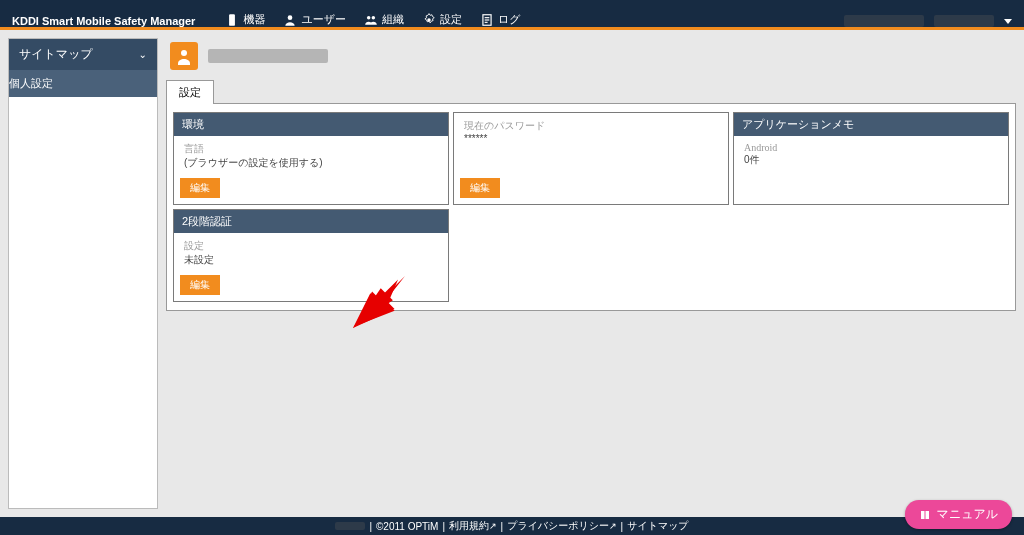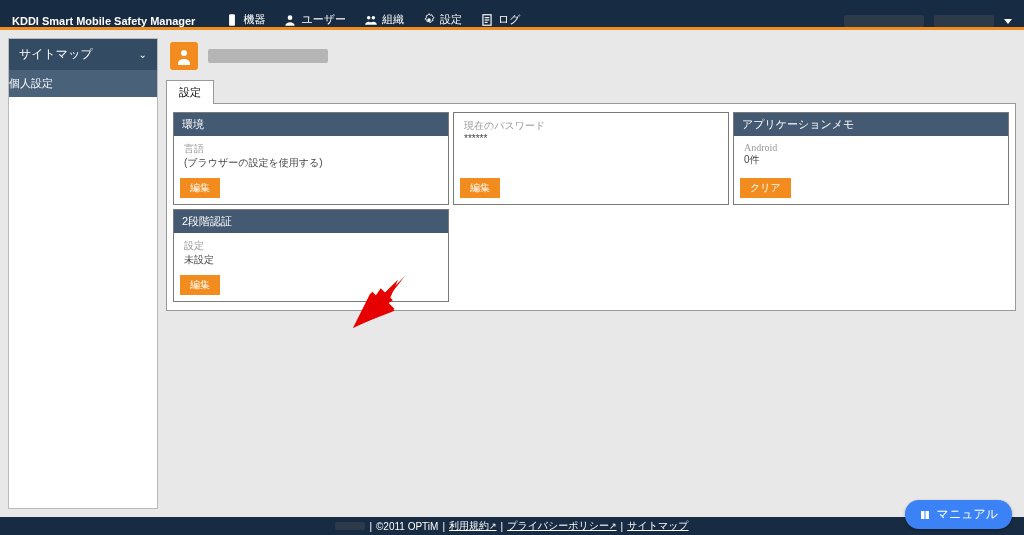"クリア" div.card-foot { html: <div> <button>クリア</button> </div> -> none }
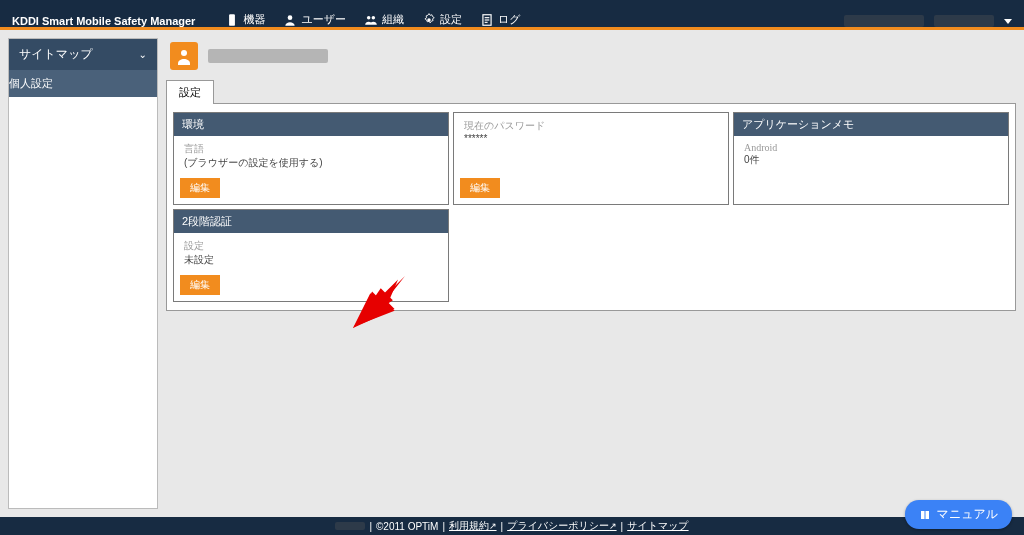"マニュアル" .manual-btn { background: #3b82f6 -> #ec4899 }
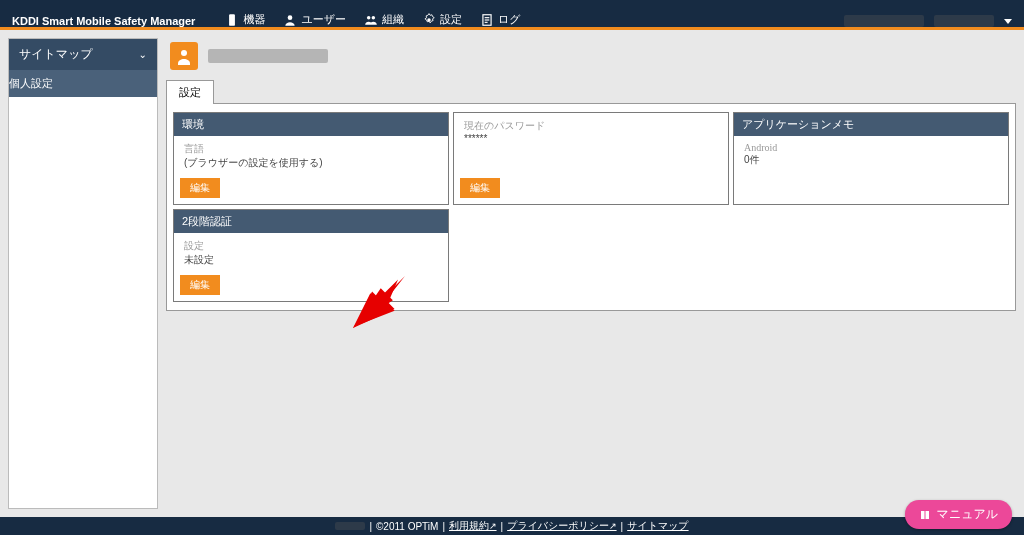"利用規約↗" .footer a { text-decoration: underline -> none }
